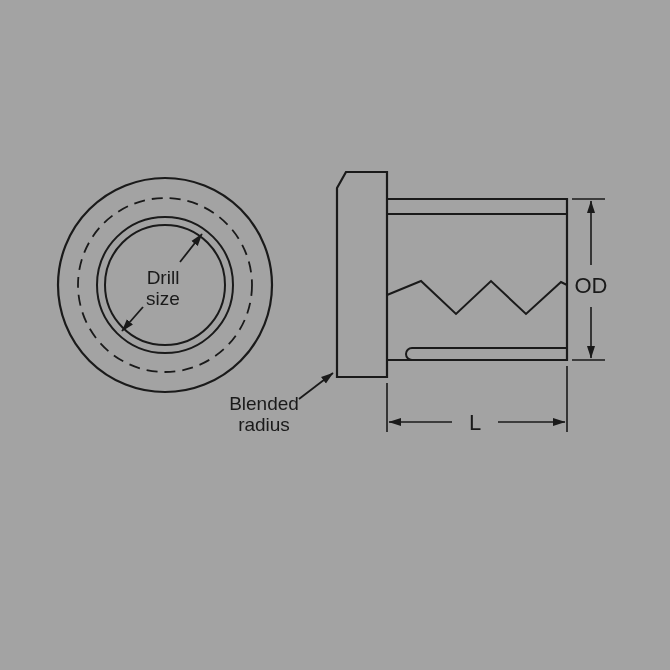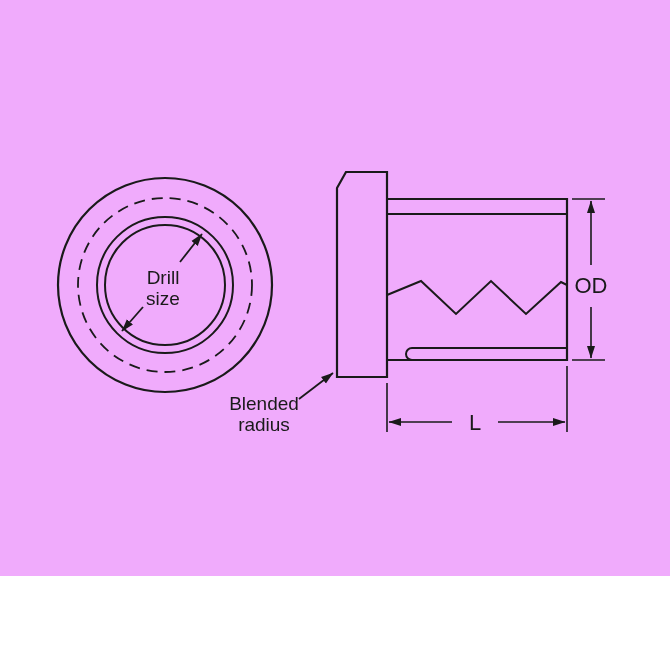"Drill" .canvas { background: #f0abfc -> #a3a3a3; height: 576px -> 670px }
